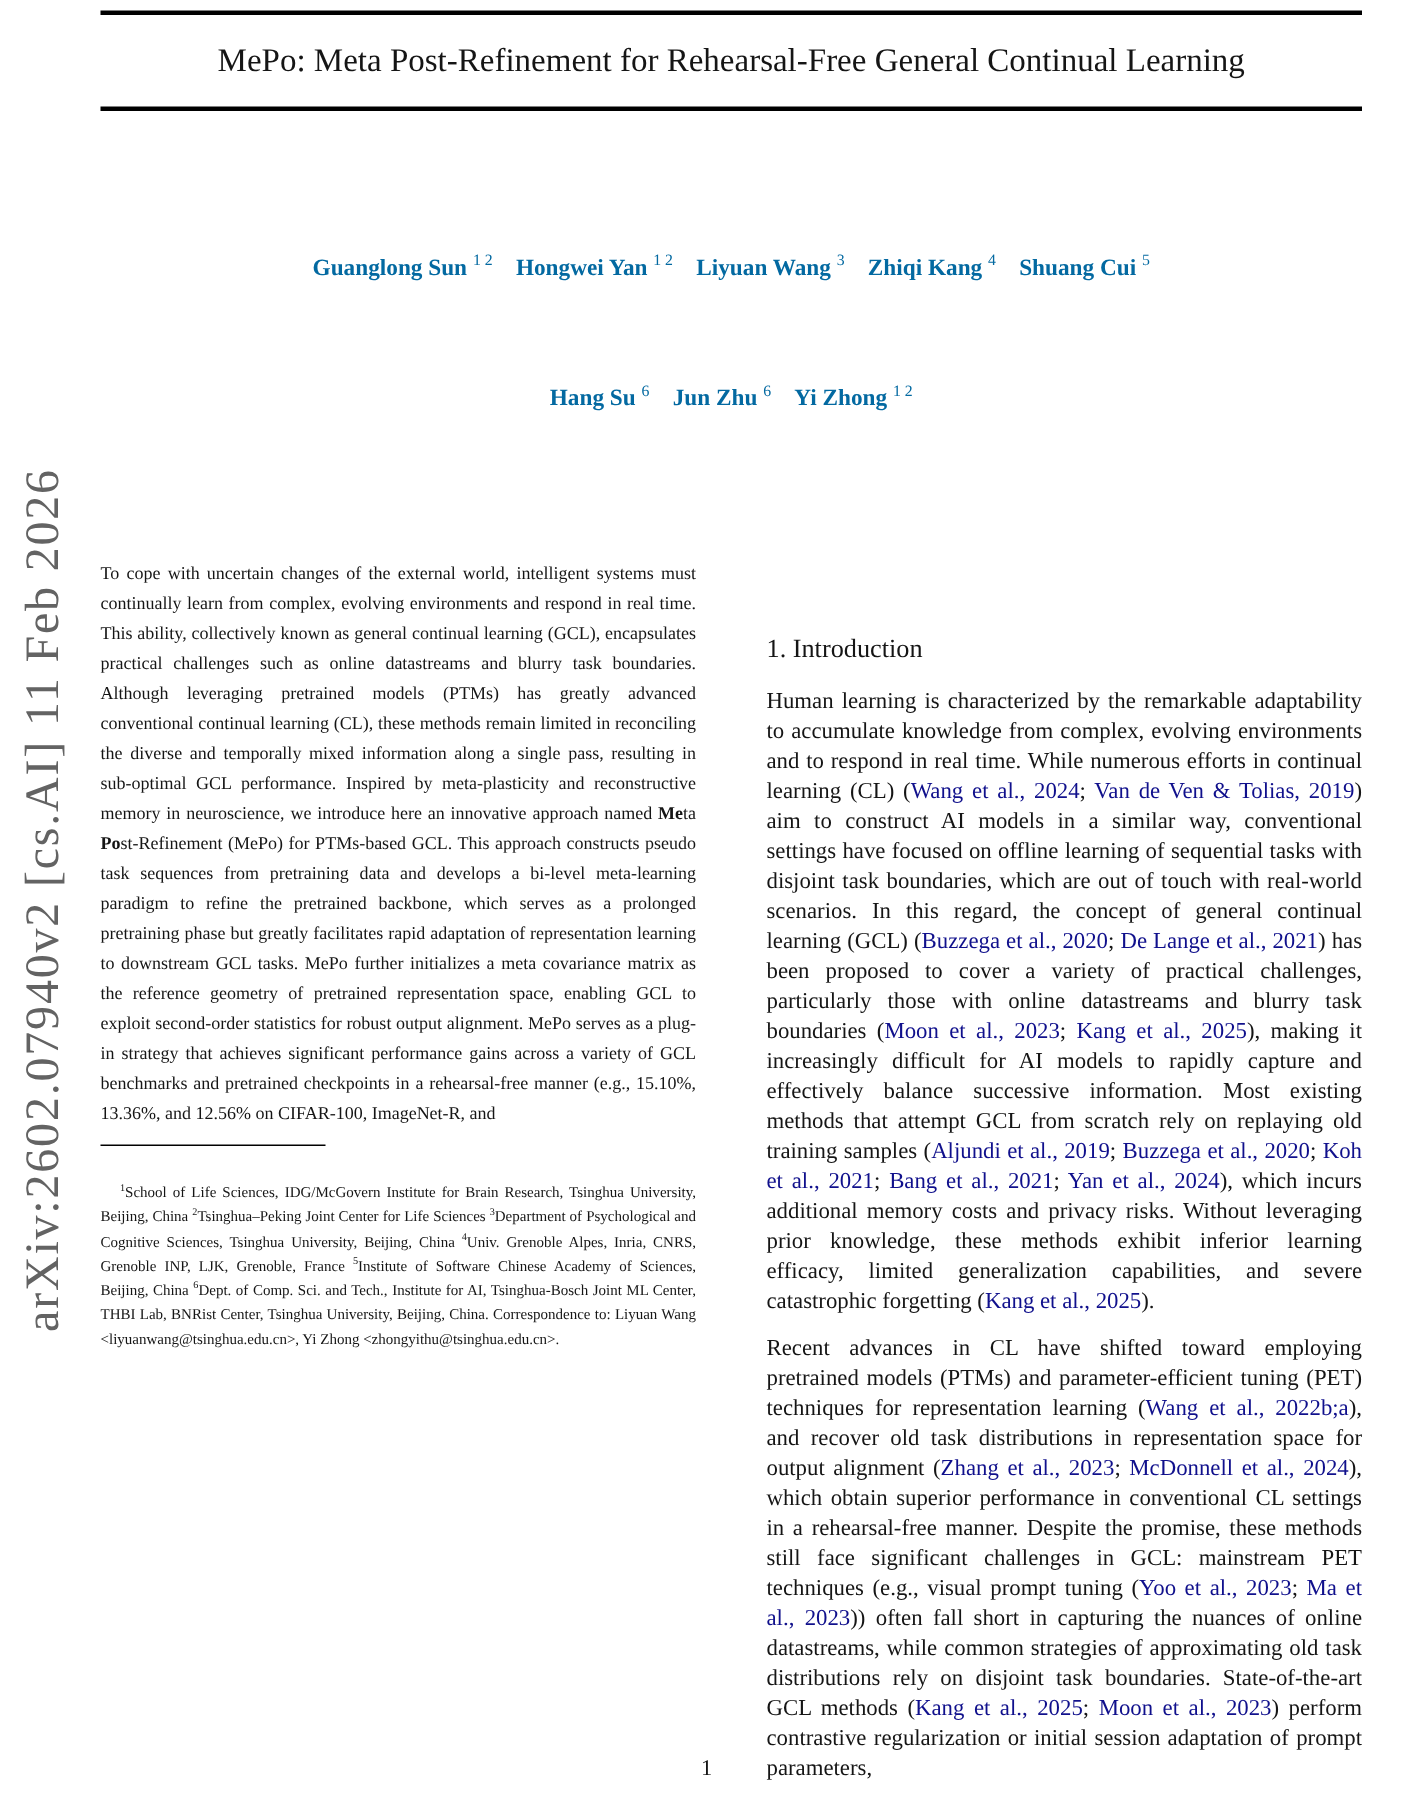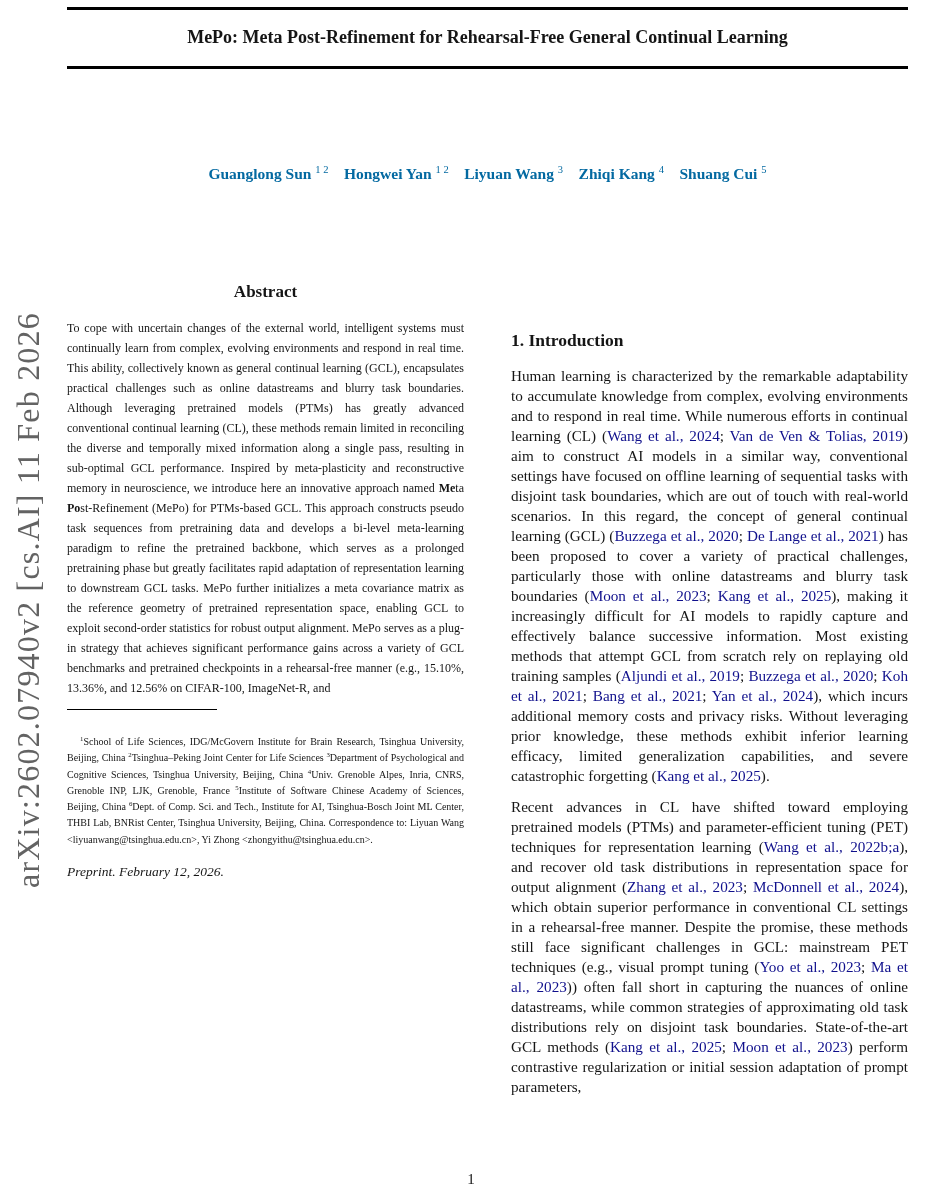"MePo: Meta Post-Refinement for" .title { font-size: 18px -> 22px; font-weight: bold -> normal }
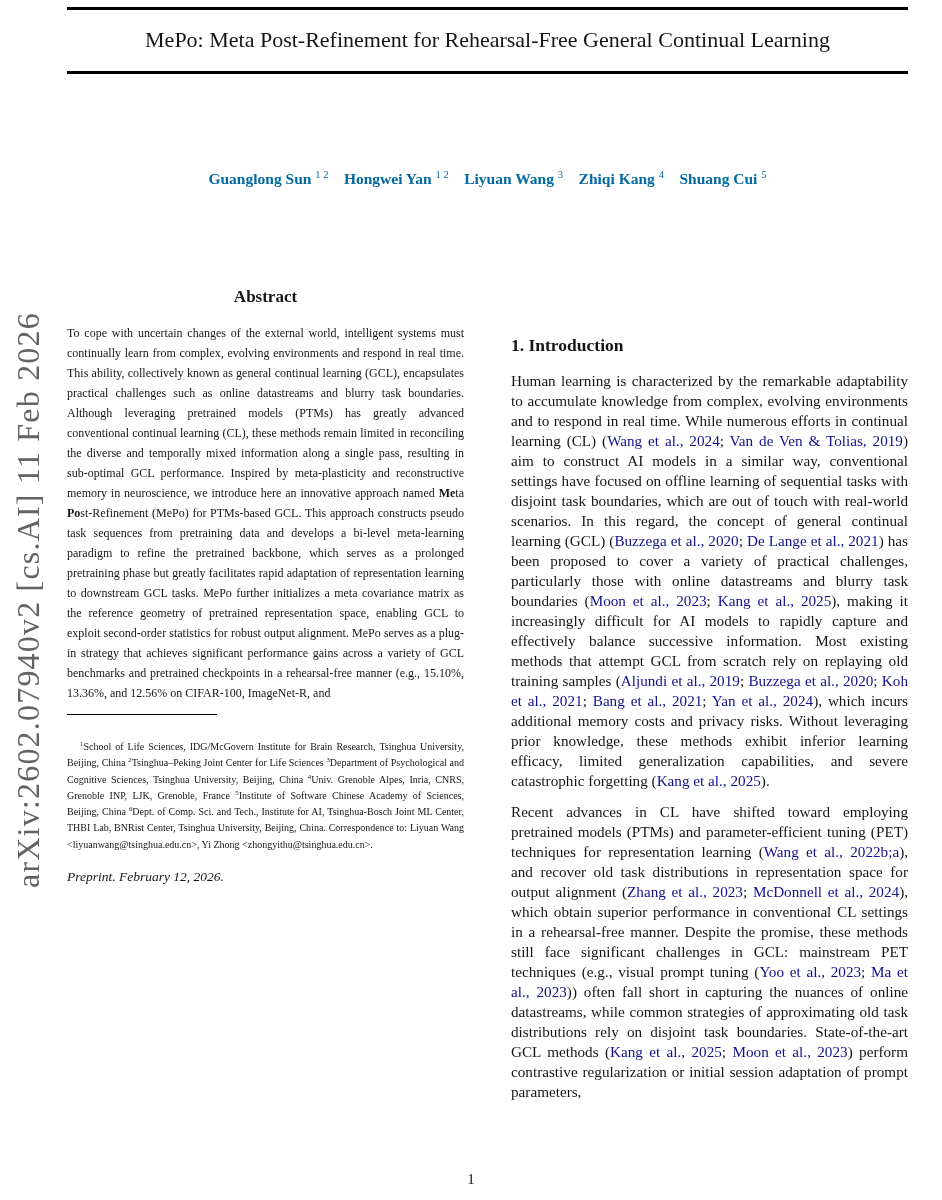"Hang Su 6 Jun Zhu" div.author-line { html: none -> <div><span>Hang Su </span><sup>6</sup><span> </span><span>Jun Zhu </span><sup>6</sup><span> </span><span>Yi Zhong </span><sup>1 2</sup></div> }
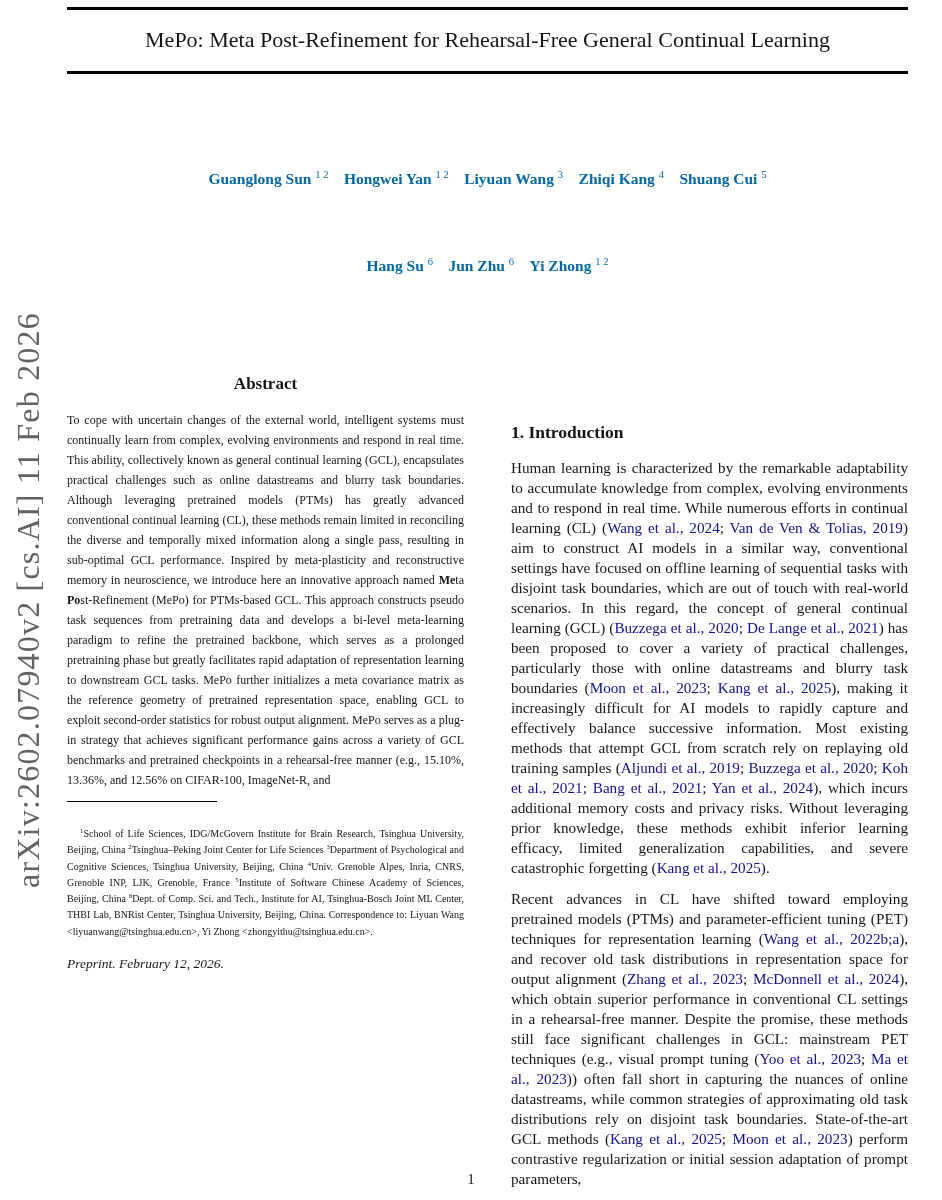"Abstract" h2.abstract-heading { html: <h2>Abstract</h2> -> none }
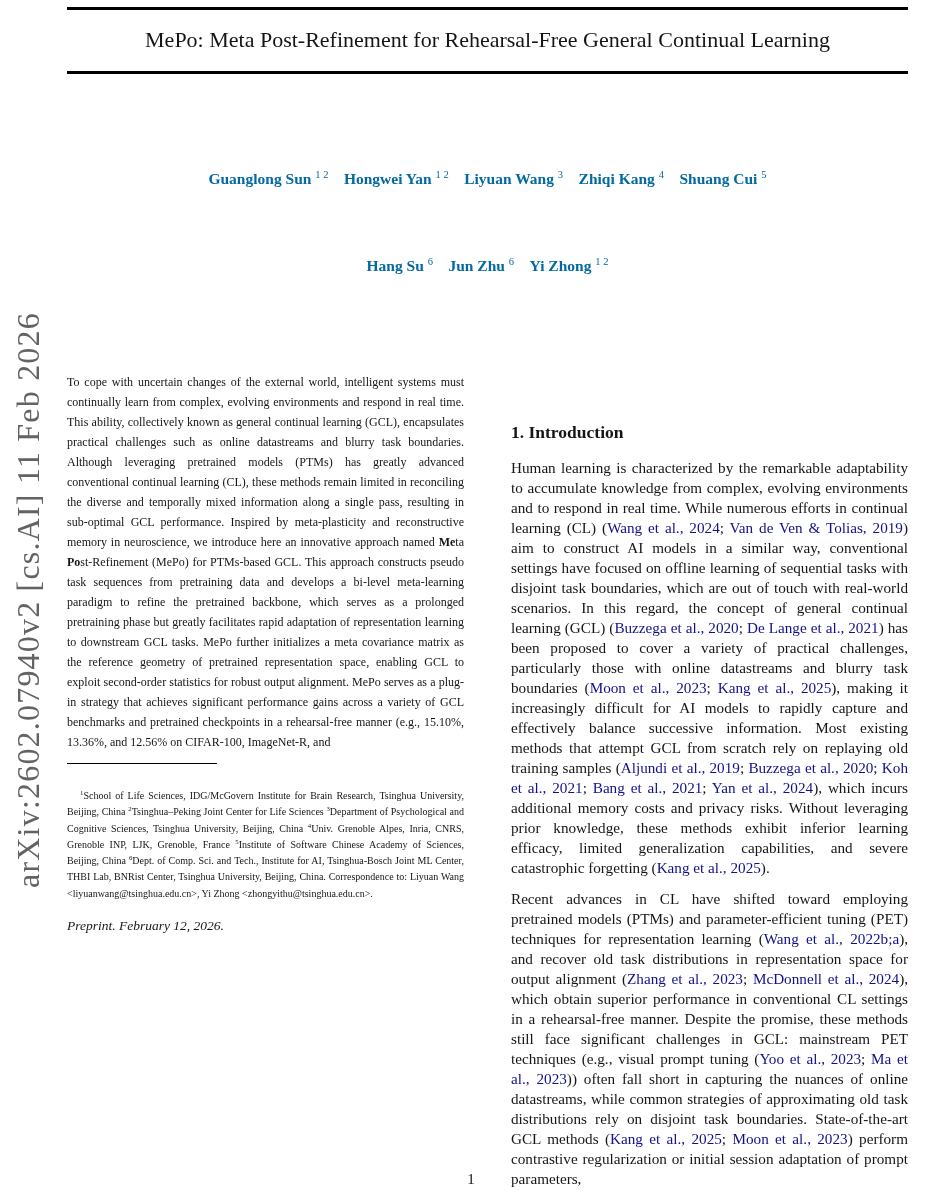"1. Introduction" .section-heading { font-weight: bold -> normal }
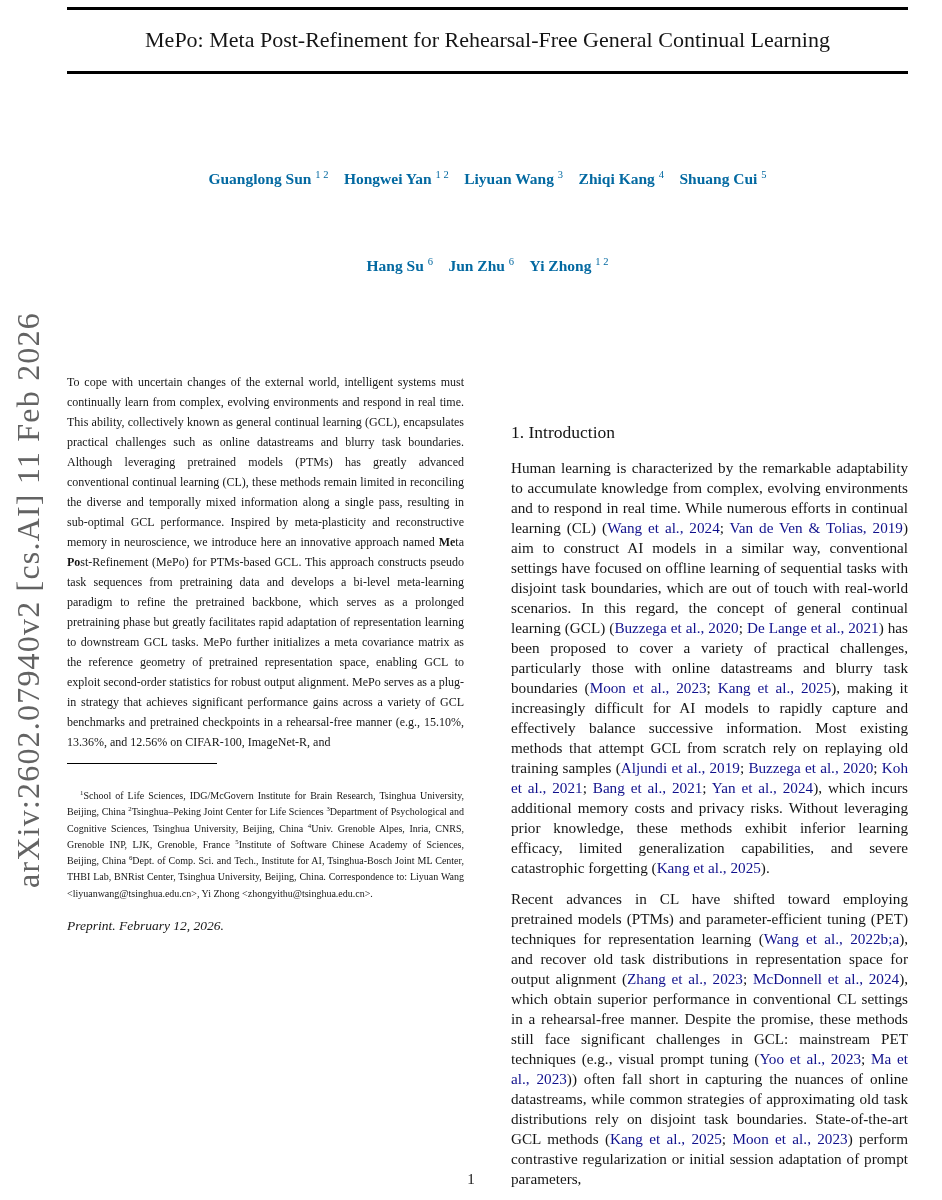"Preprint. February 12, 2026." p.preprint { html: <p>Preprint. February 12, 2026.</p> -> none }
